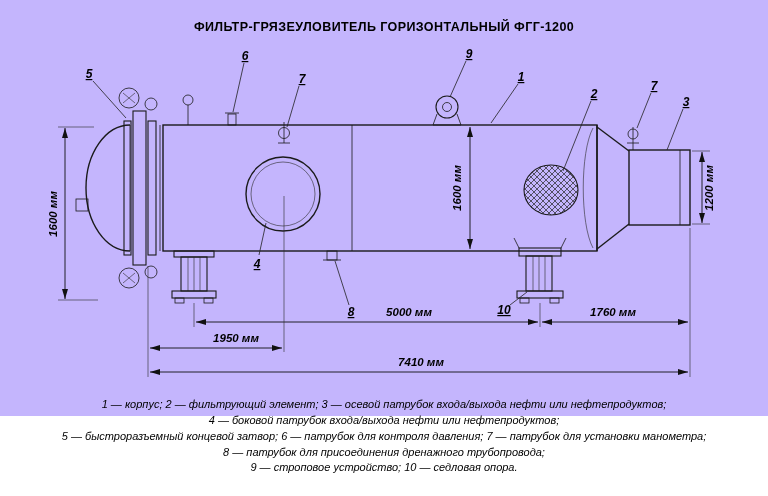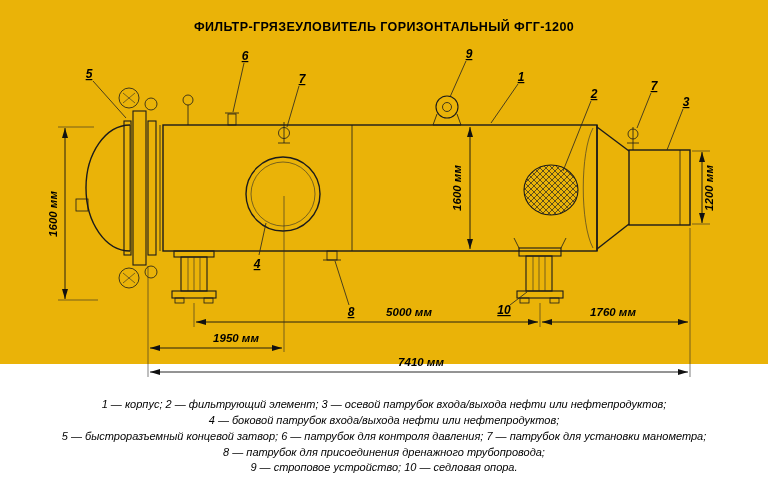"ФИЛЬТР-ГРЯЗЕУЛОВИТЕЛЬ ГОРИЗОНТАЛЬНЫЙ" .canvas { background: #eab308 -> #c4b5fd; height: 364px -> 416px }
